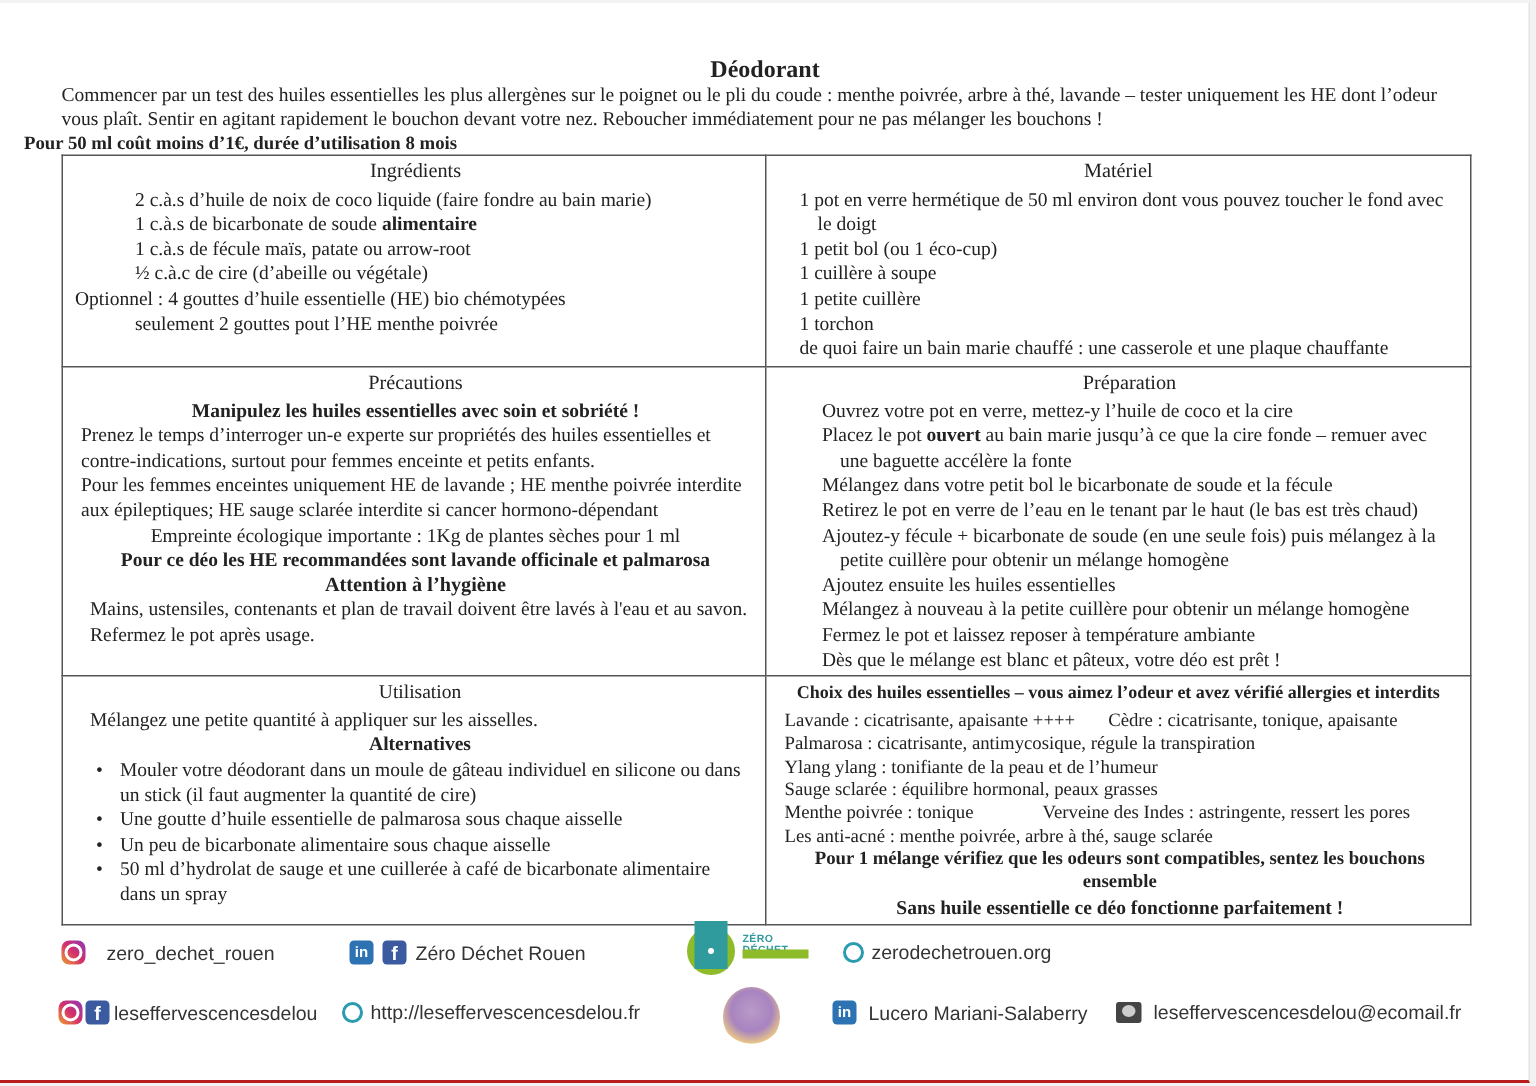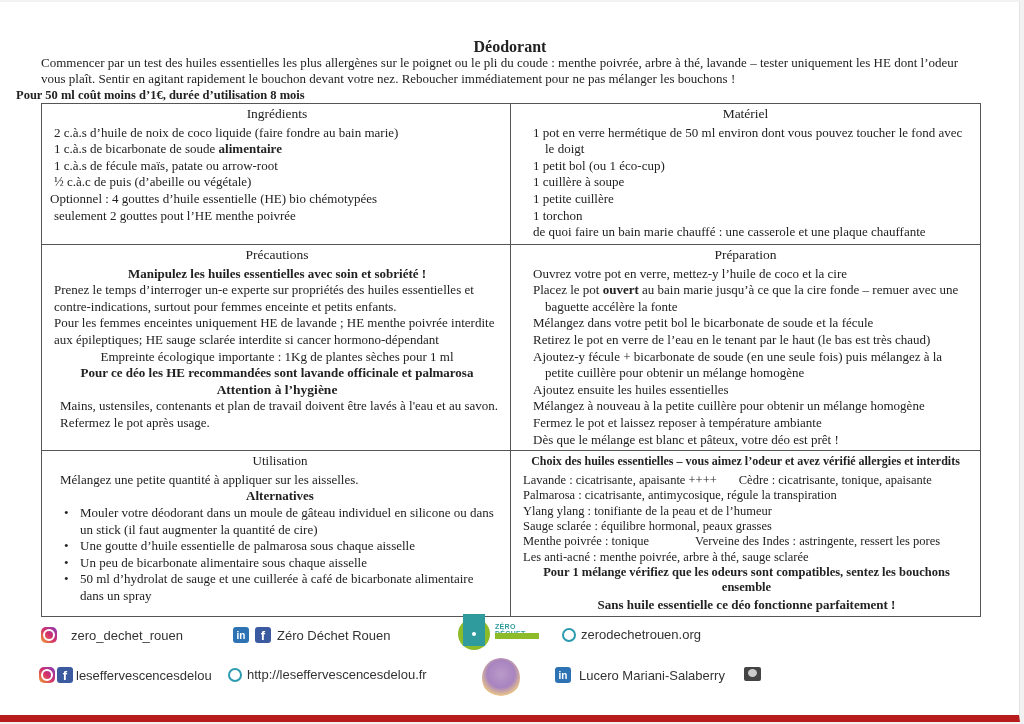"Déodorant" .page { border-bottom: 7px solid #b91c1c -> 2px solid #b91c1c }
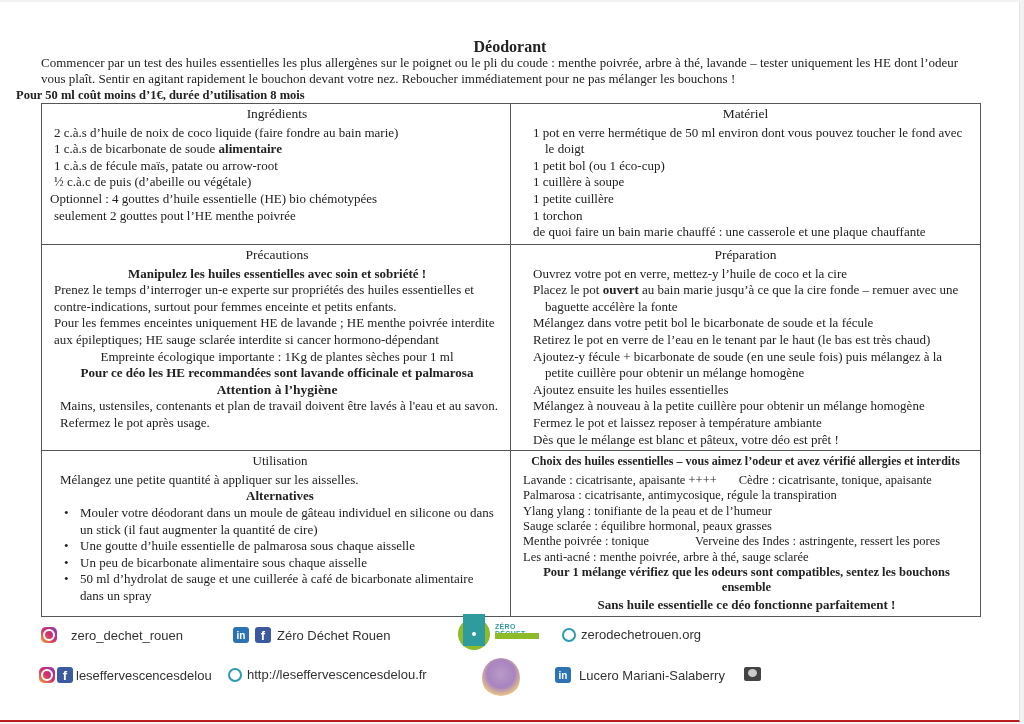"2 c.à.s d’huile de noix" .ingr .line { margin-left: none -> 36px }
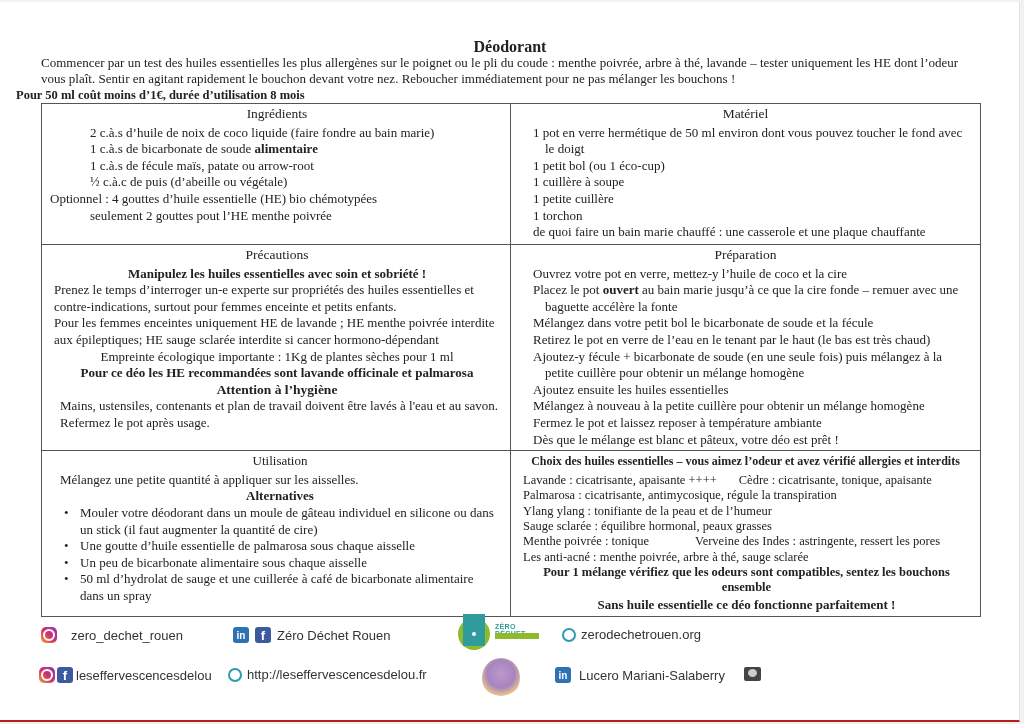"½ c.à.c de puis (d’abeille" span.line { text: puis -> cire }
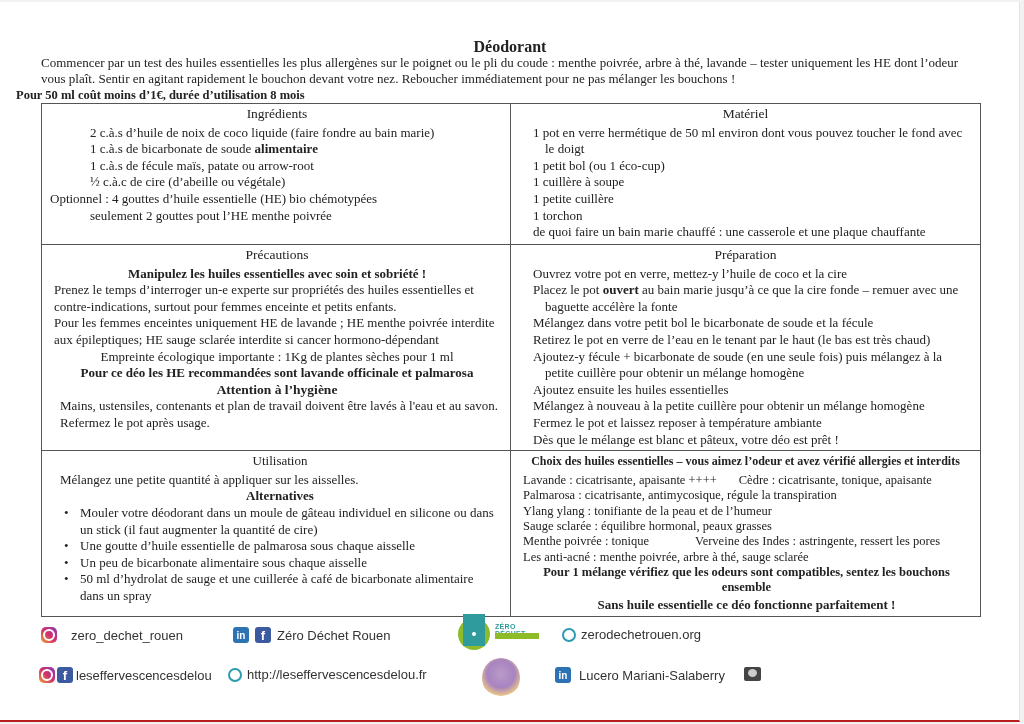"Préparation" td.small { padding-left: 22px -> 37px }
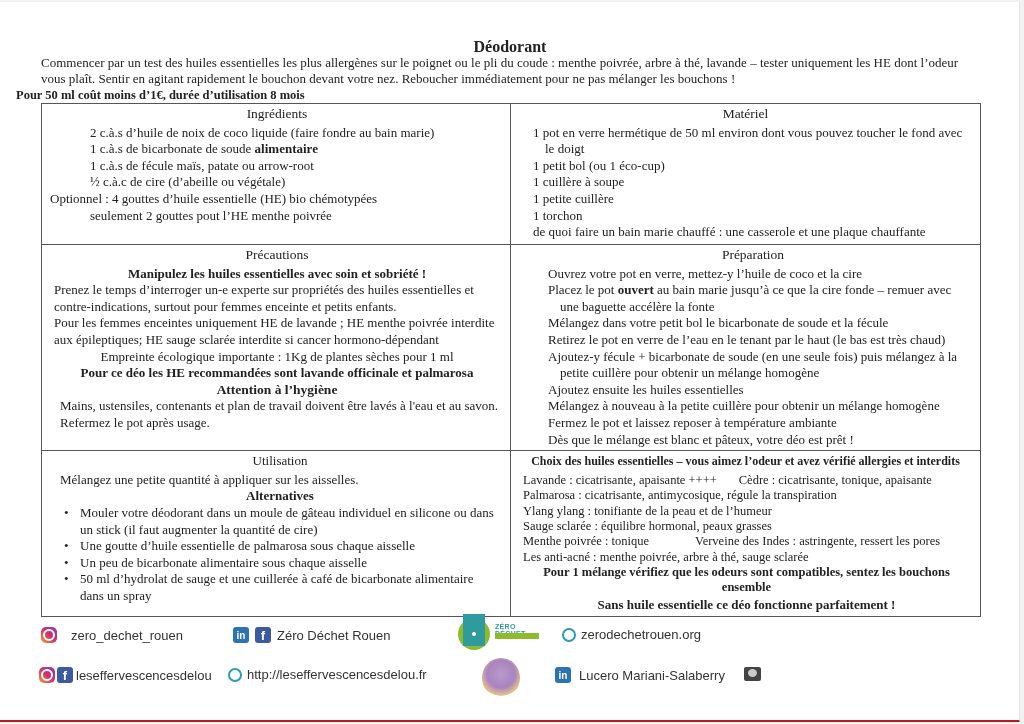"leseffervescencesdelou@ecomail.fr" span { html: none -> <span>leseffervescencesdelou@ecomail.fr</span> }
